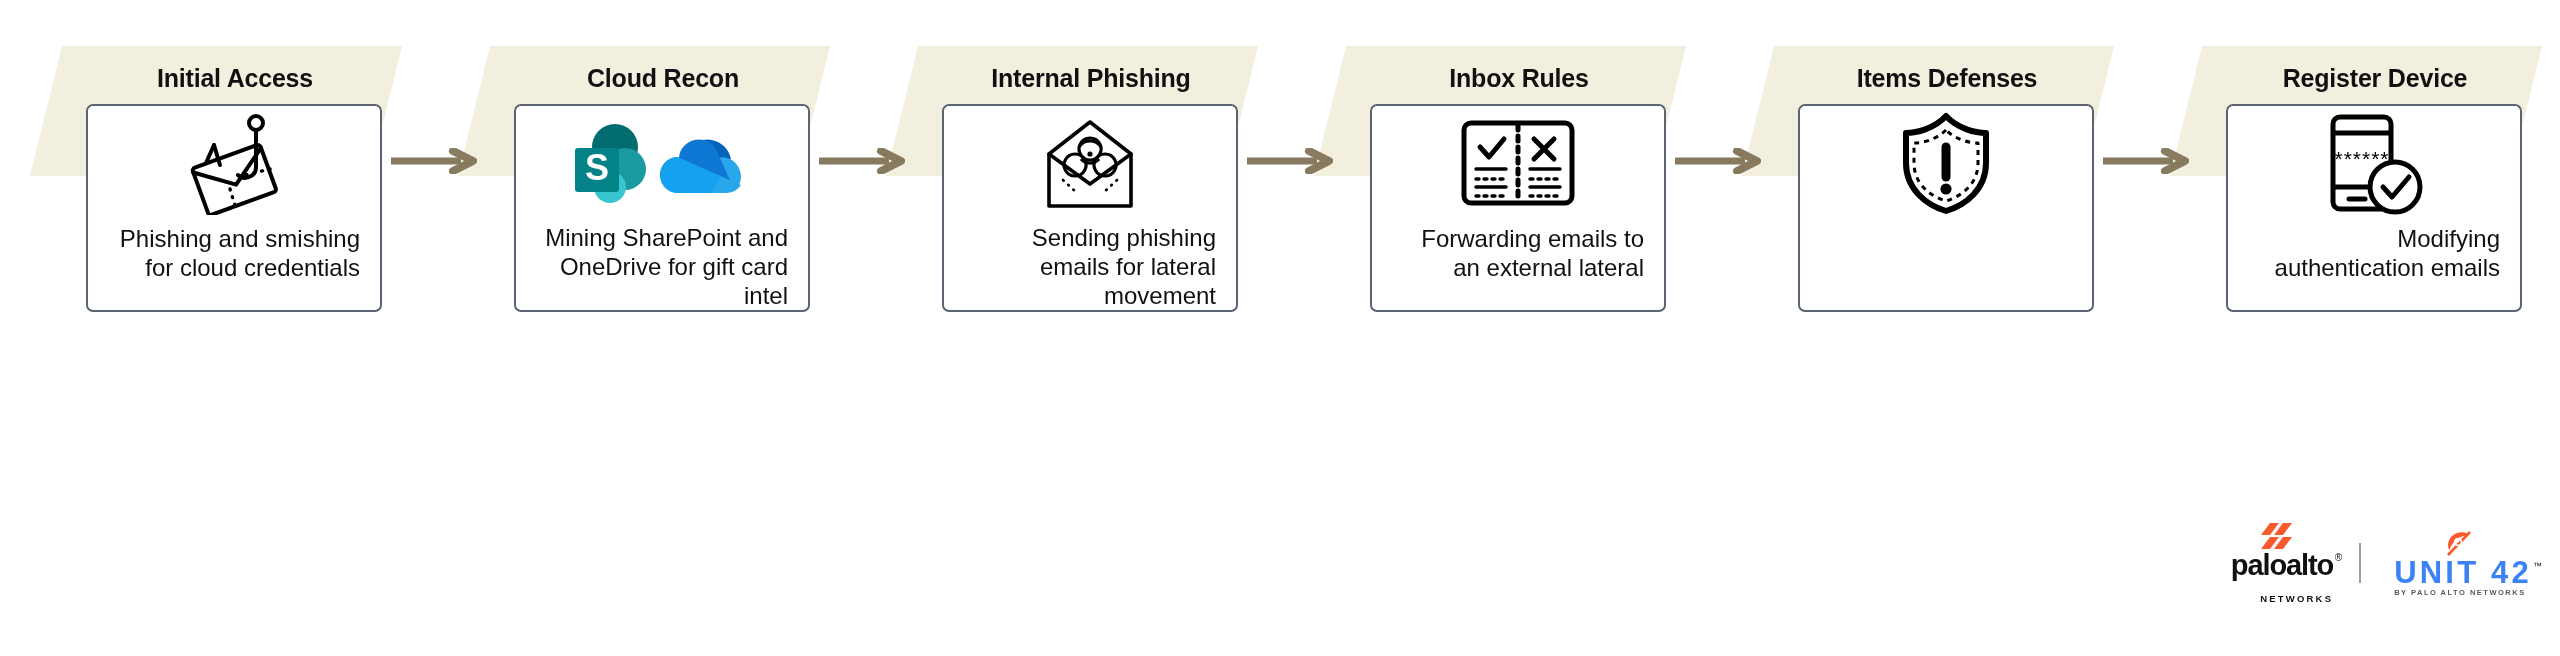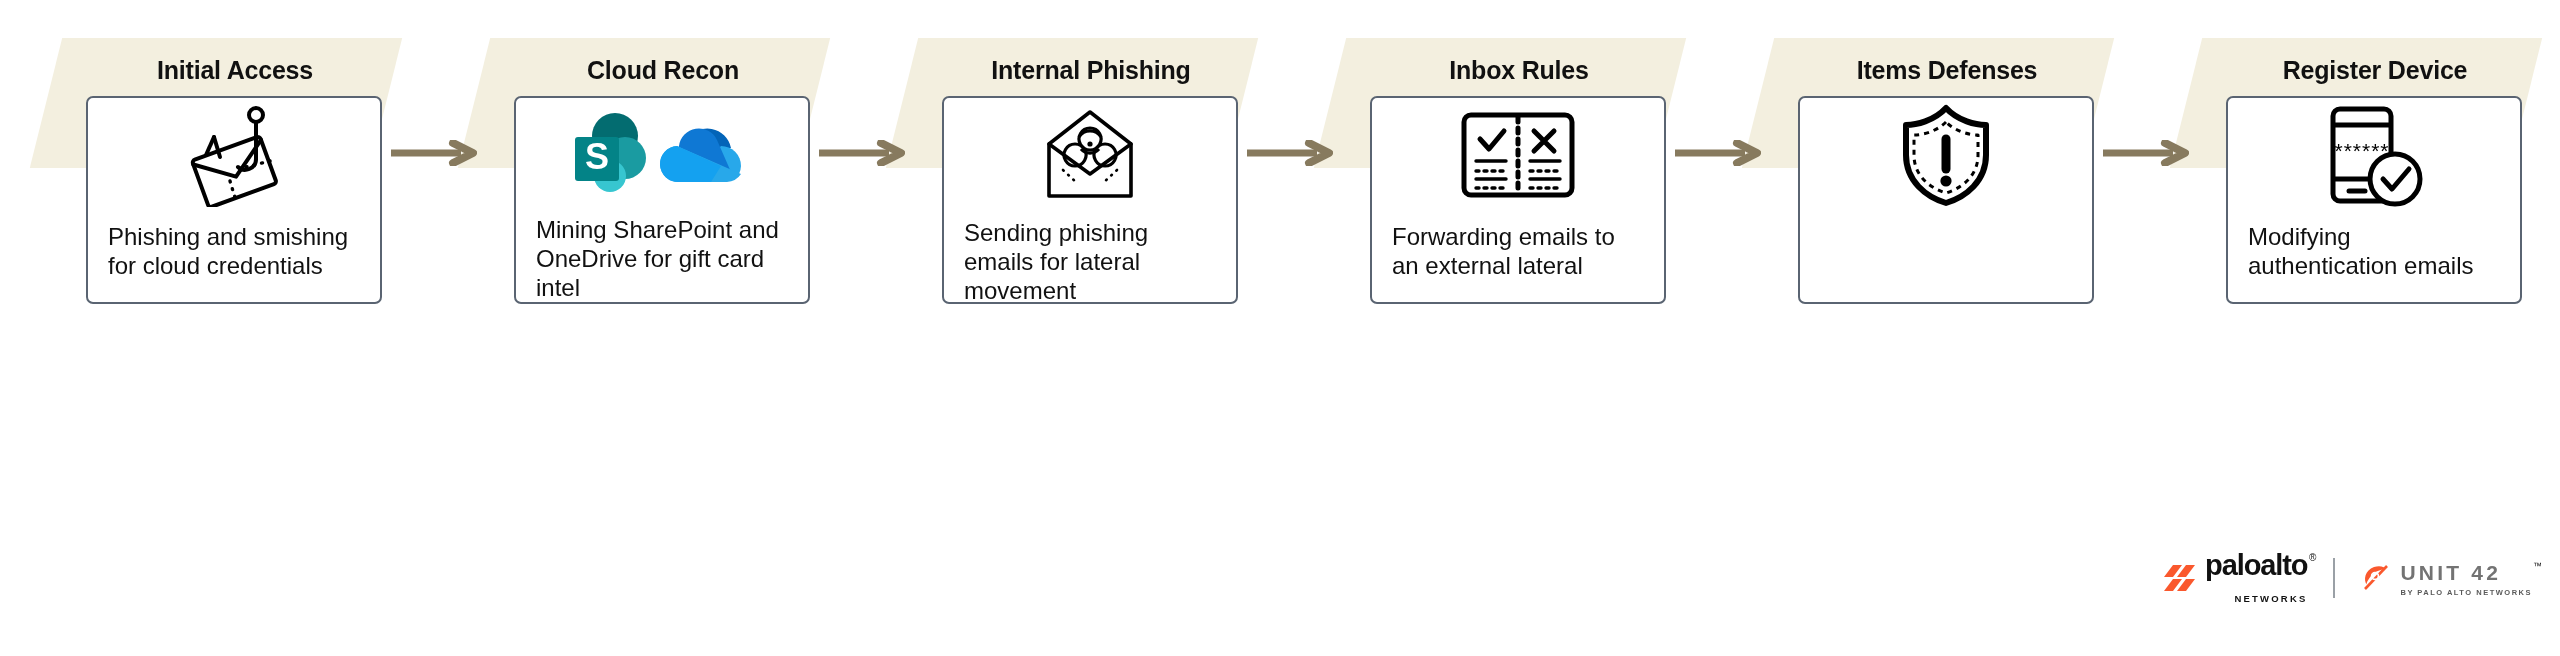"Initial Access" #flow { top: 0 -> 8px }
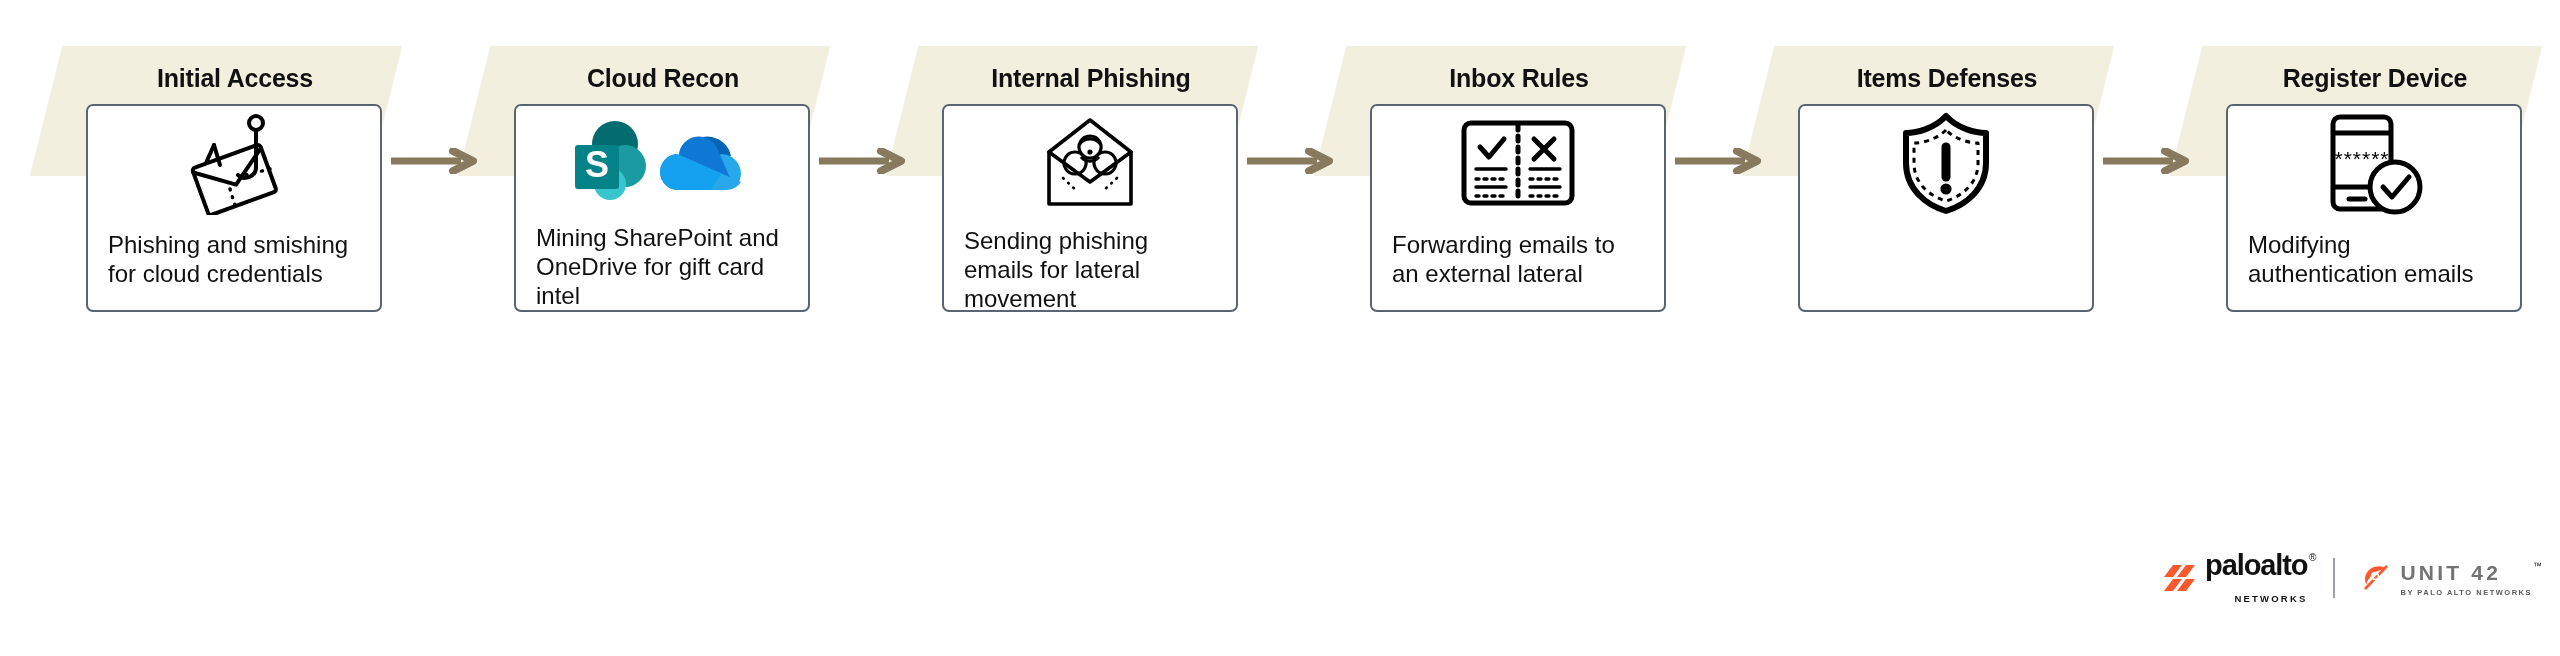"Phishing and smishing for cloud" .card-text { margin-top: 16px -> 10px; text-align: left -> right }
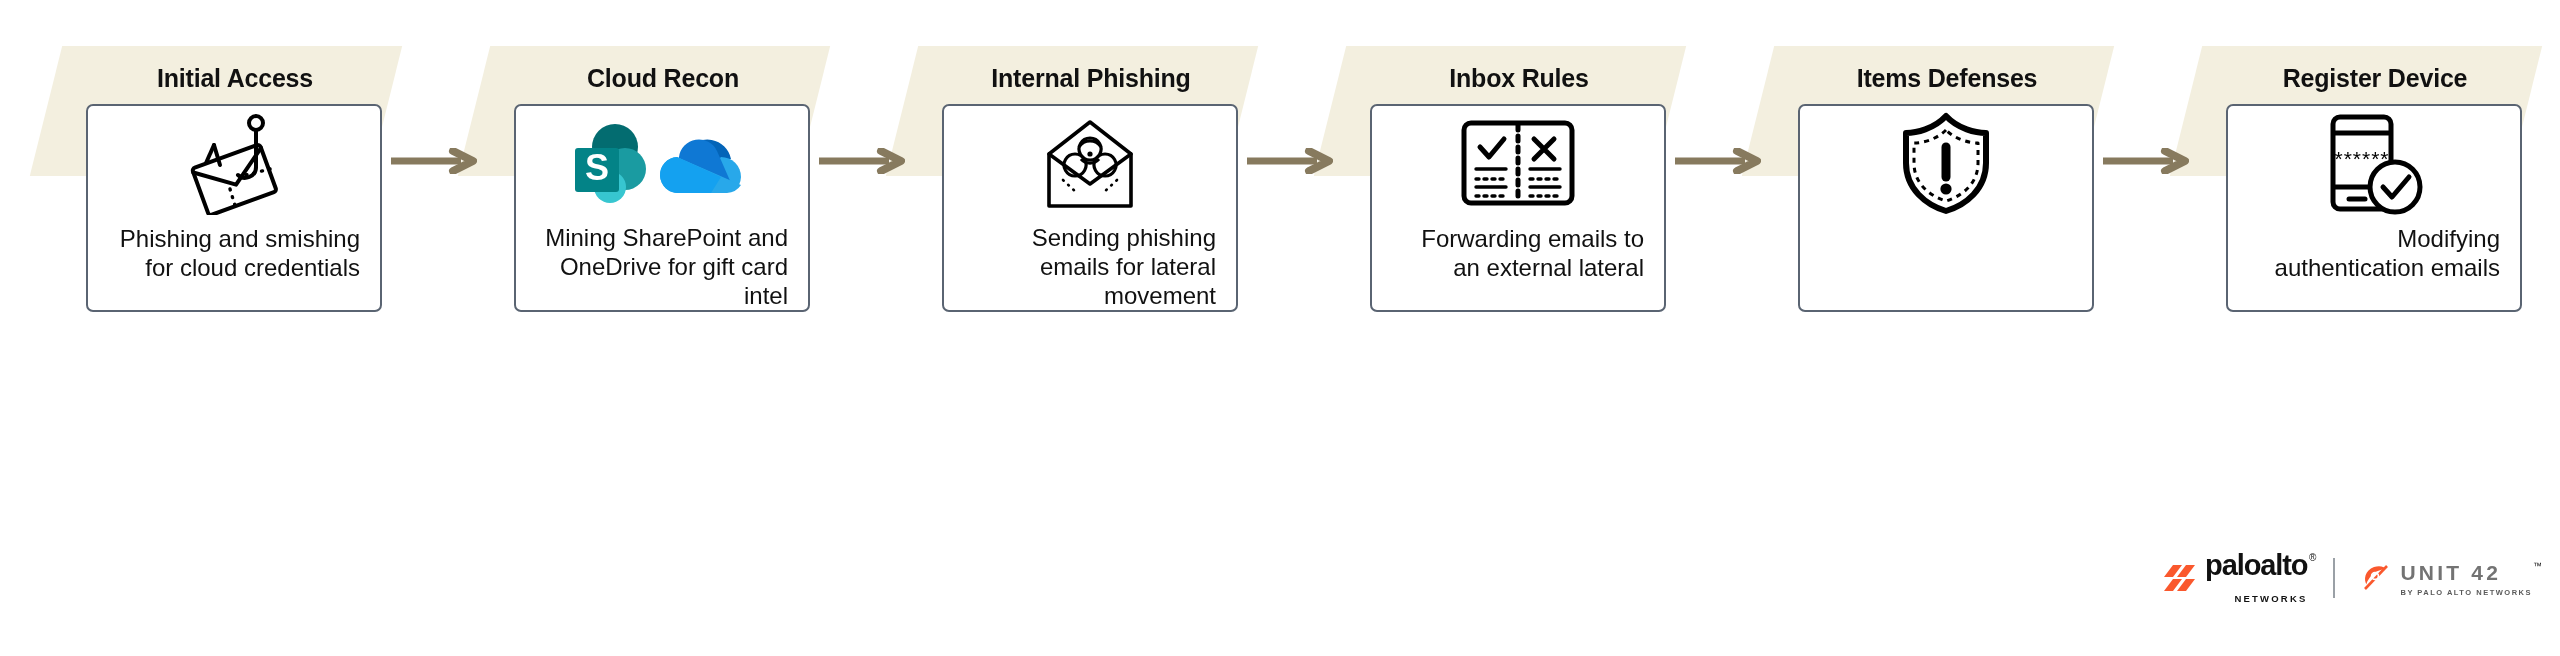"paloalto" .brand { flex-direction: none -> column }
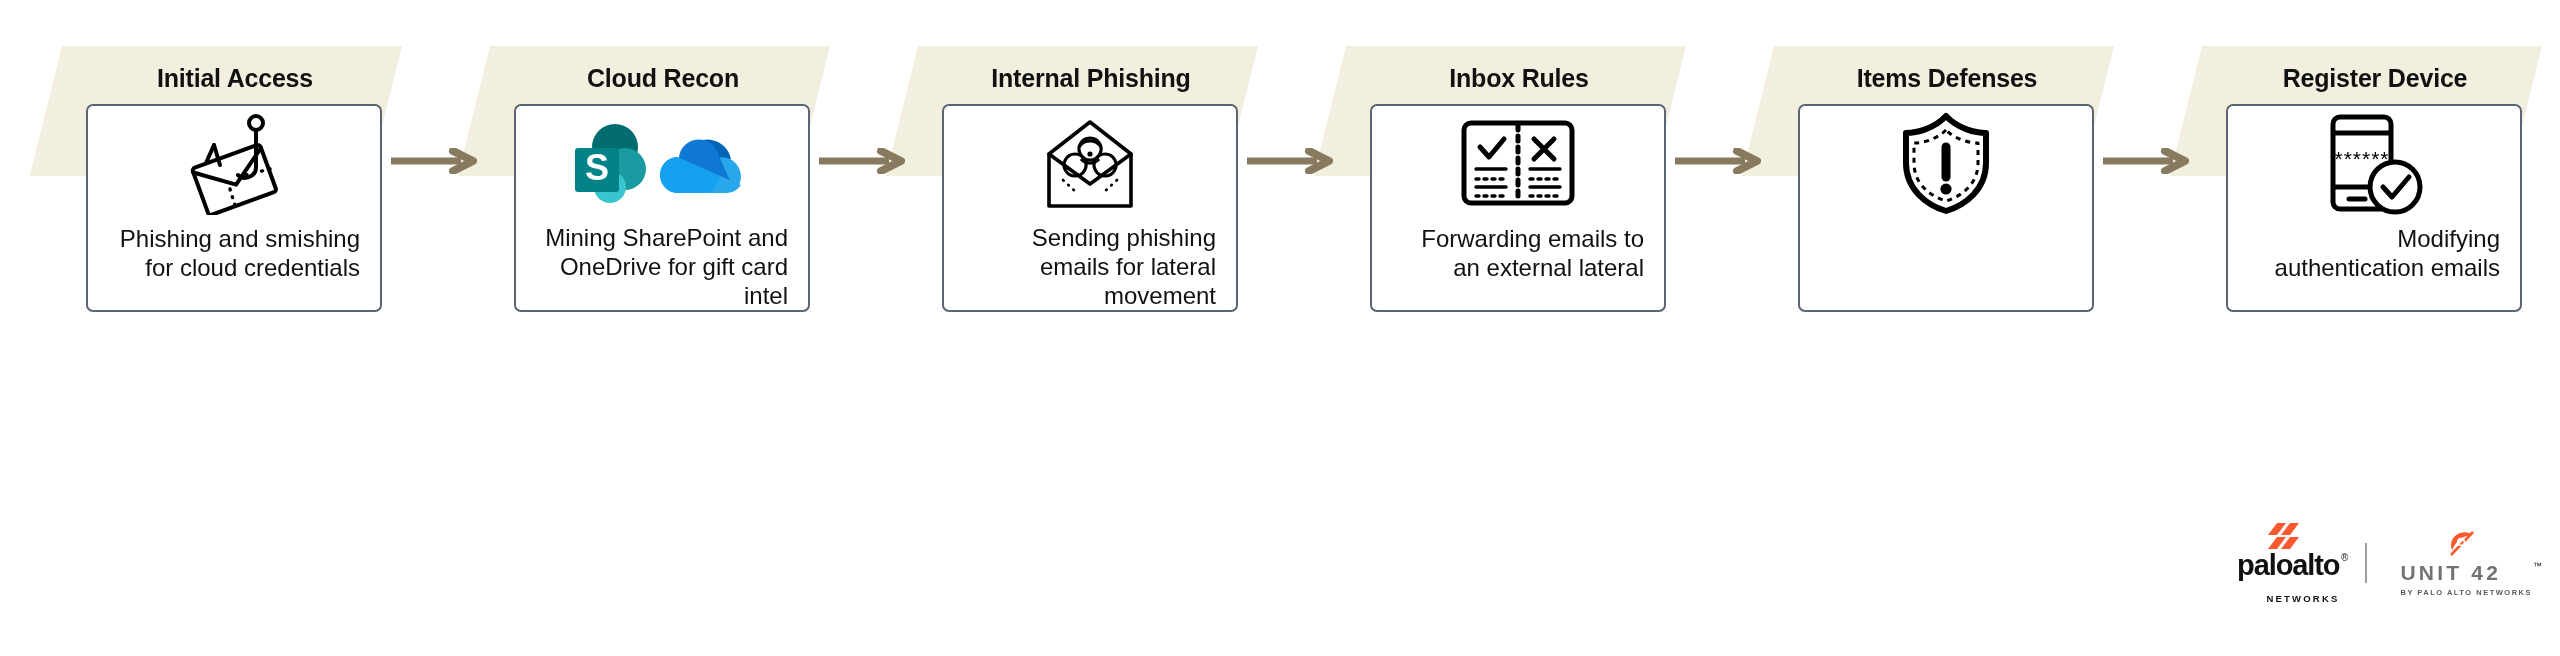"UNIT 42" div { color: #737373 -> #3b82f6; font-size: 21px -> 31px }
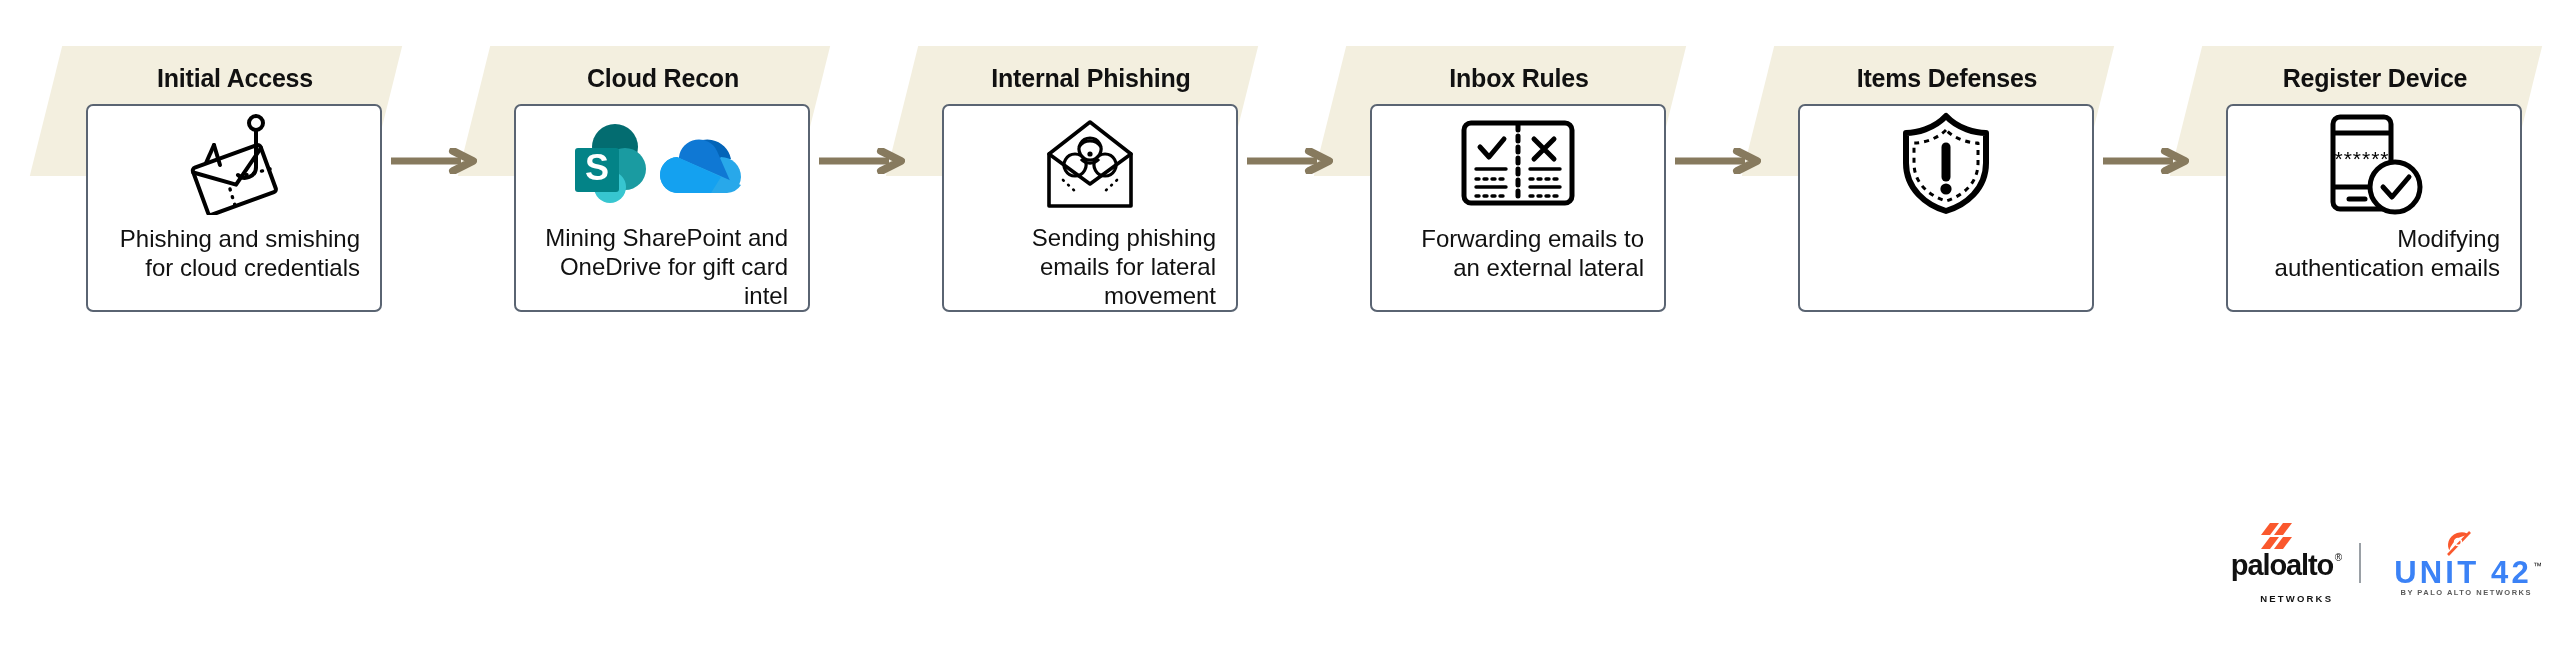"BY PALO ALTO NETWORKS" div { text-align: right -> left }
